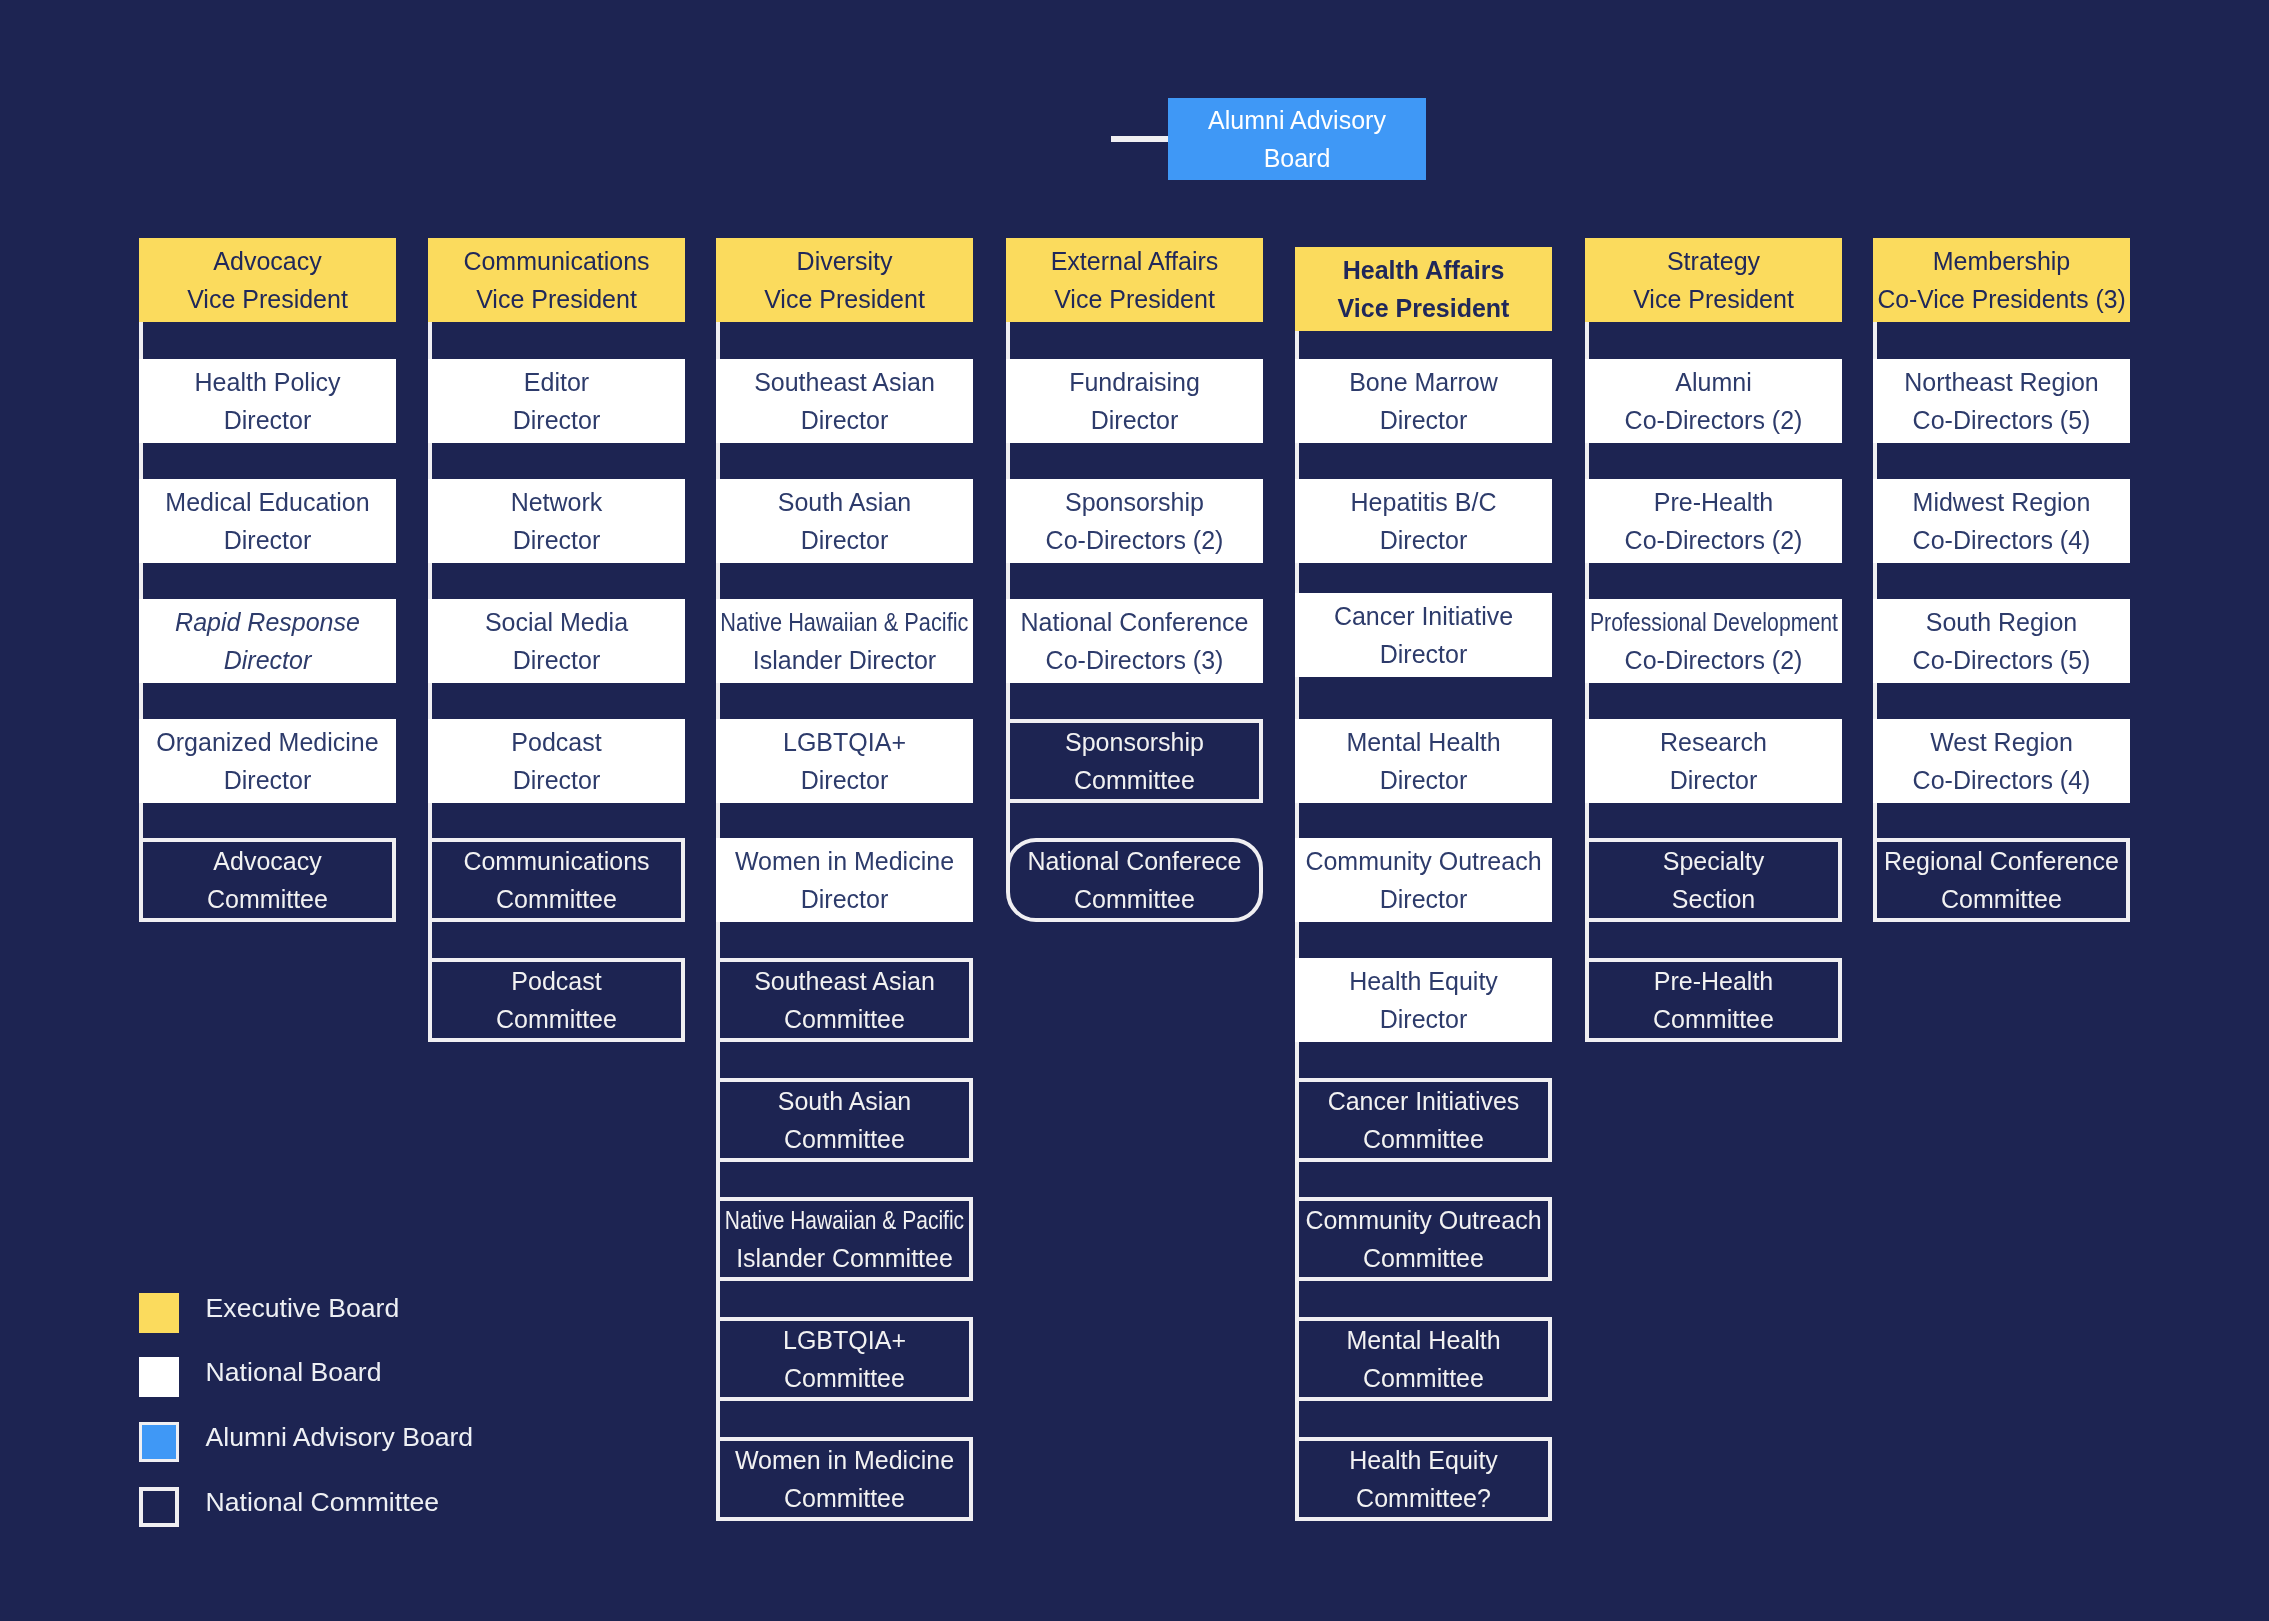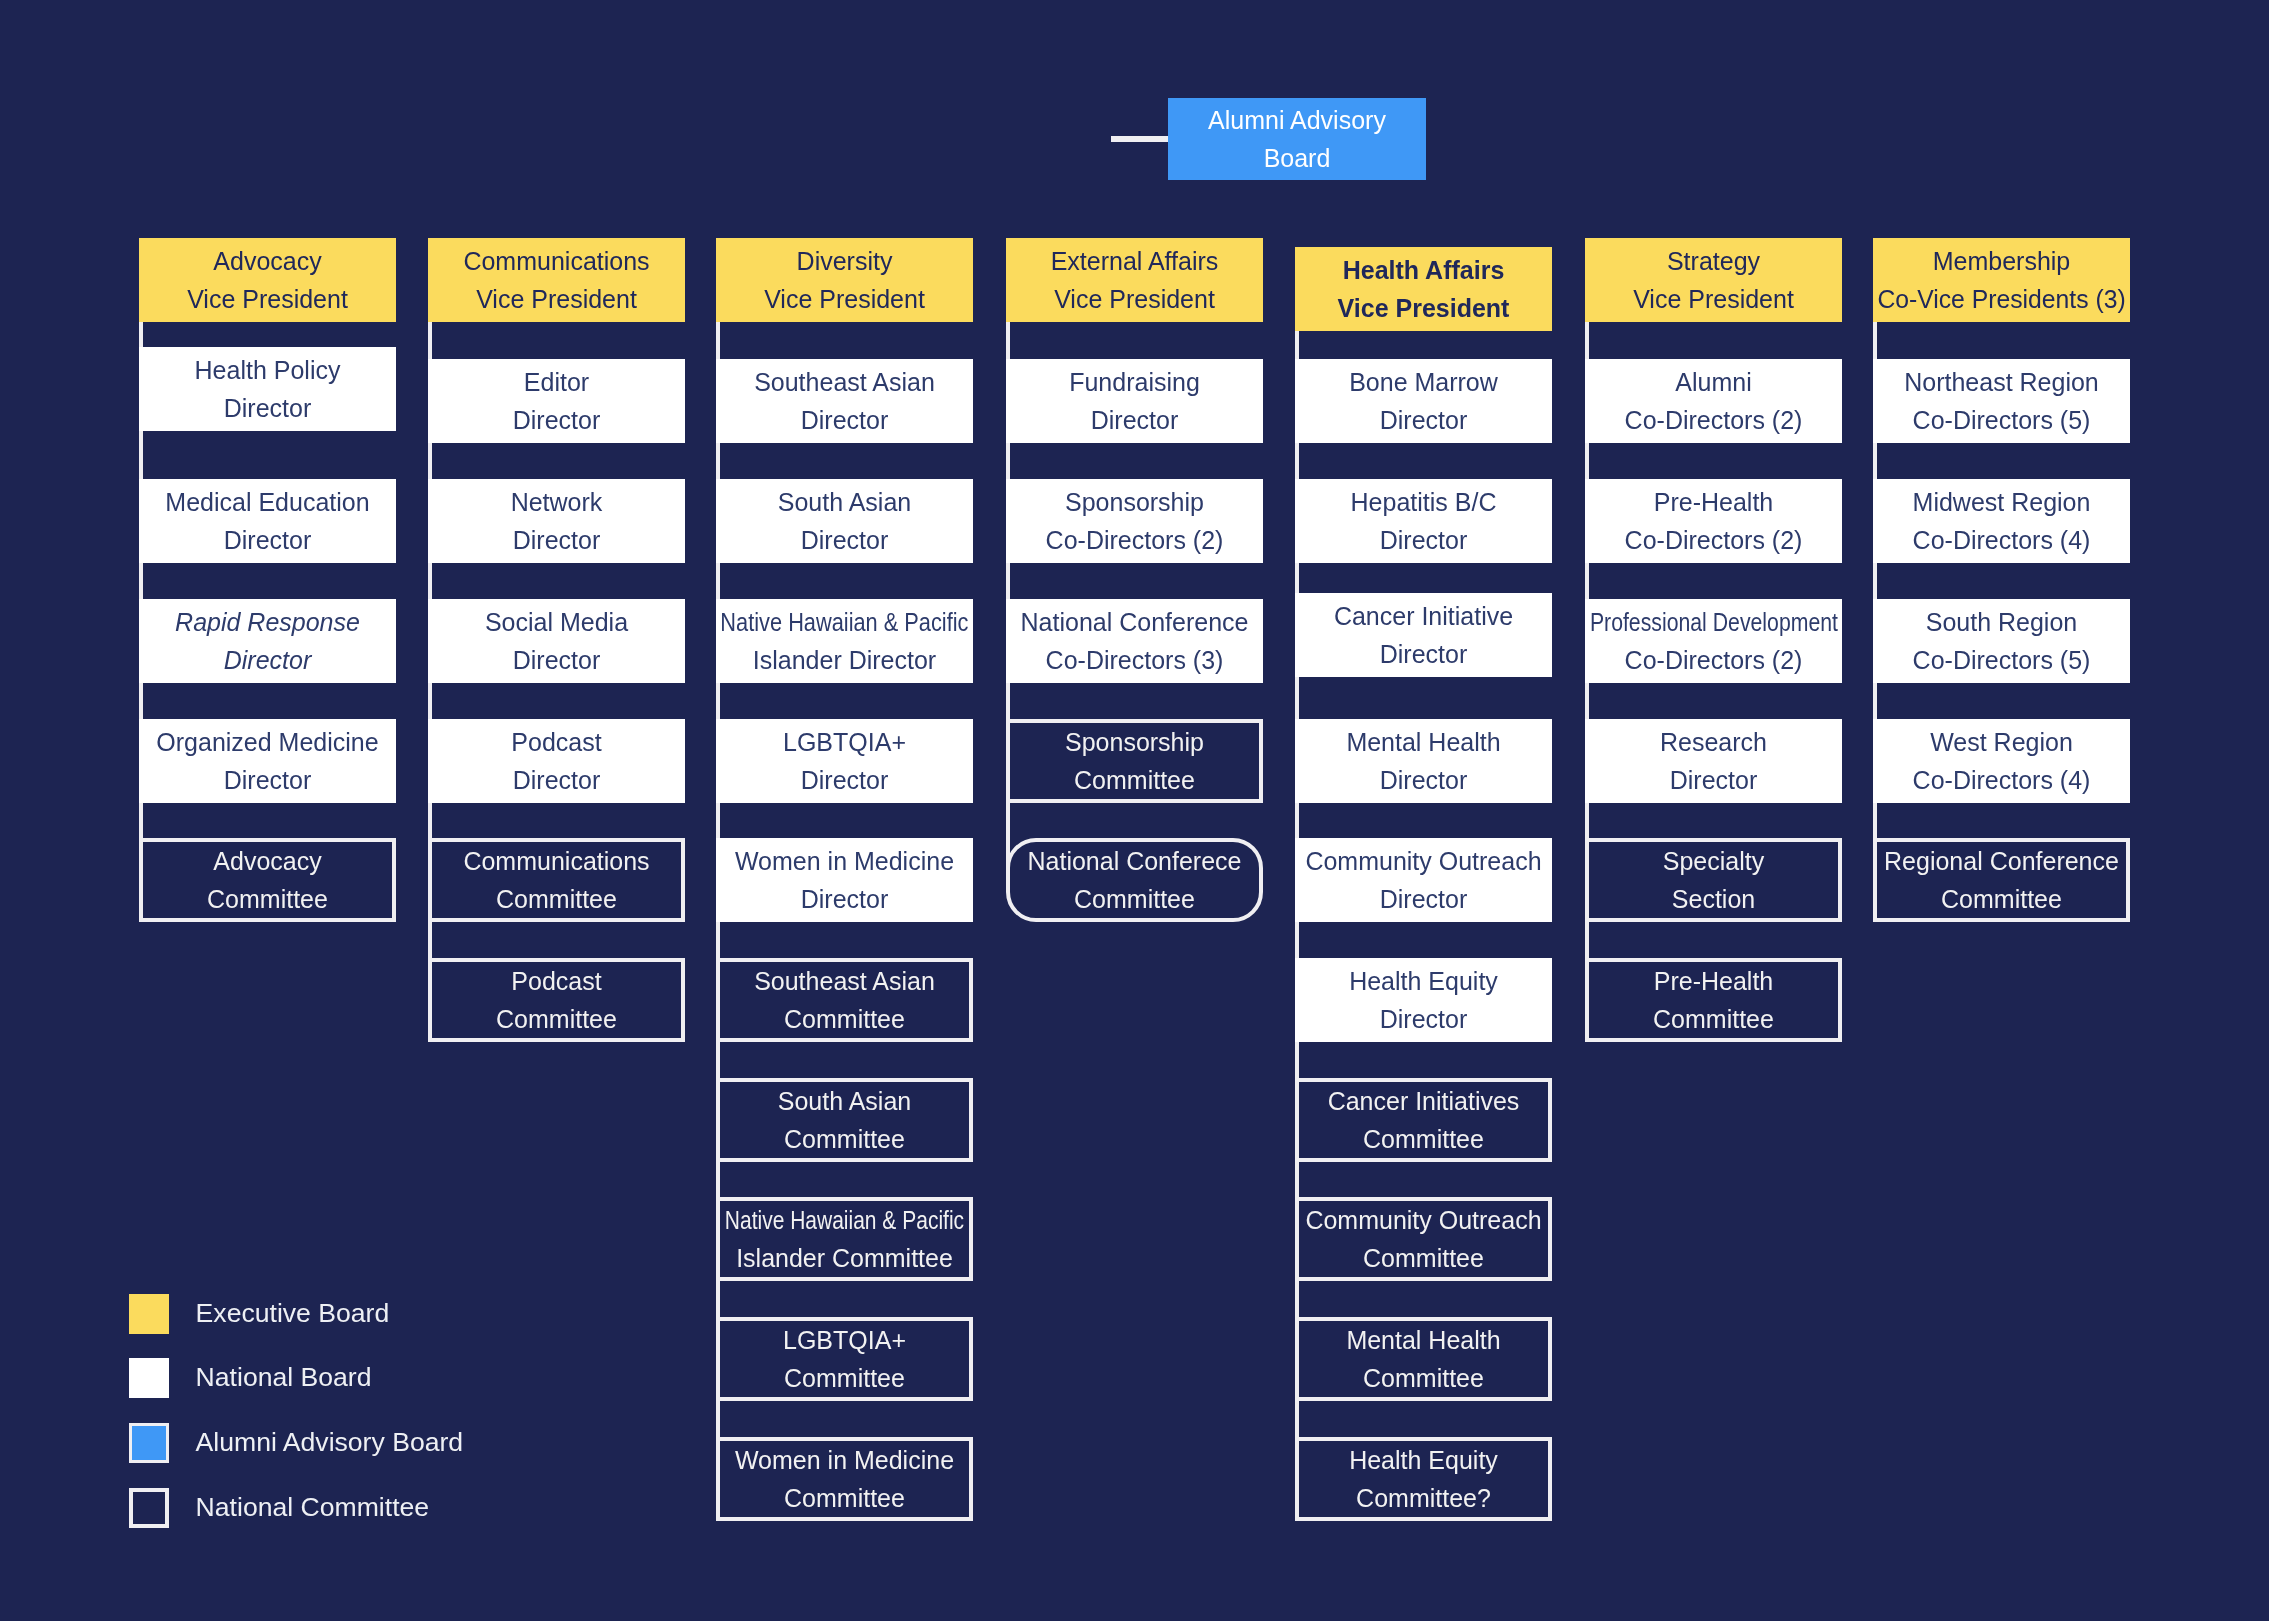"Health Policy" div.box { top: 109px -> 121px }
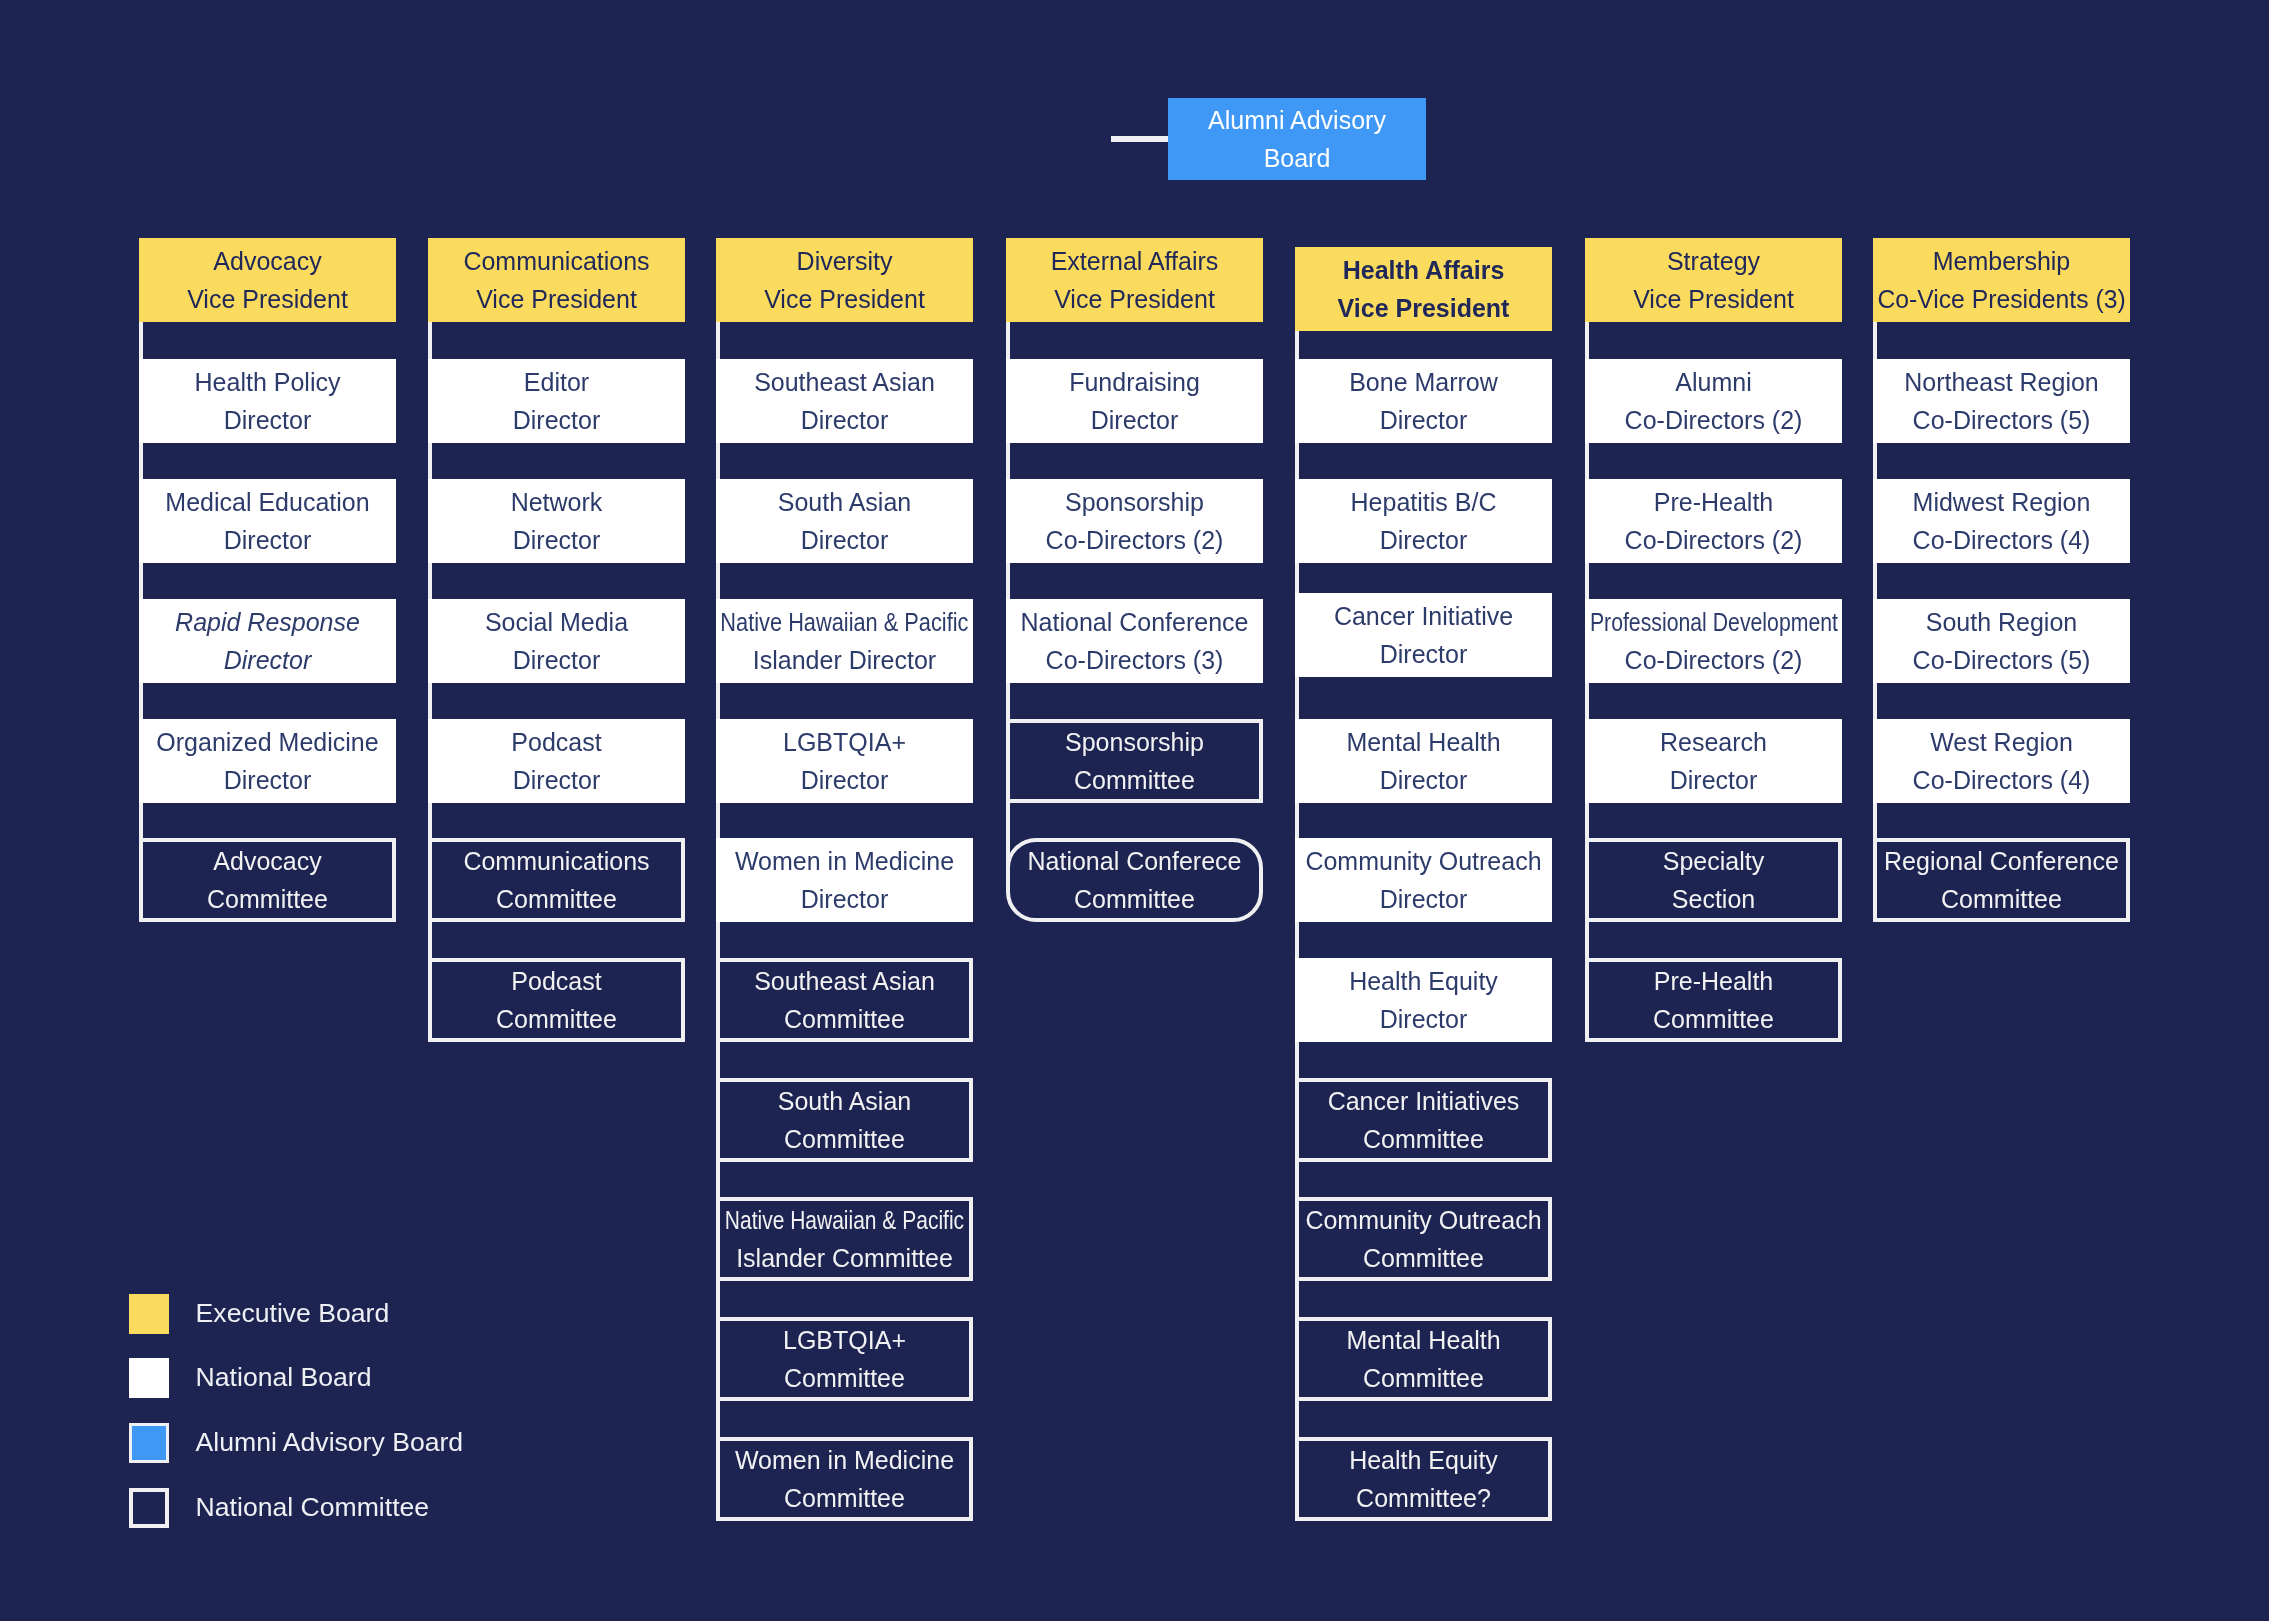"Executive Board" .legend-item { align-items: center -> none; left: 129px -> 139px }
